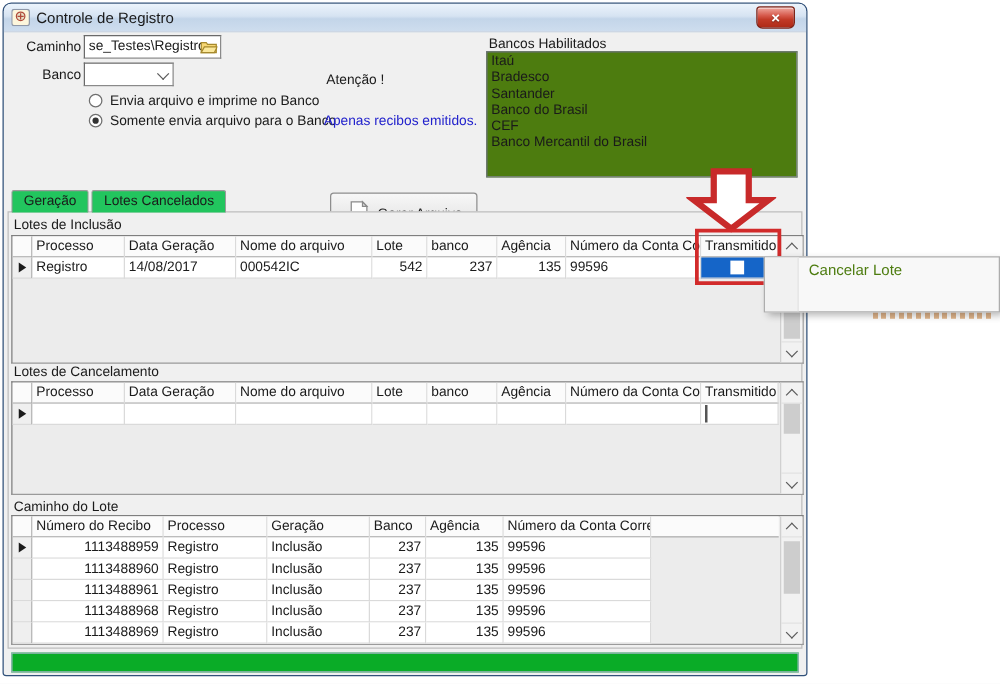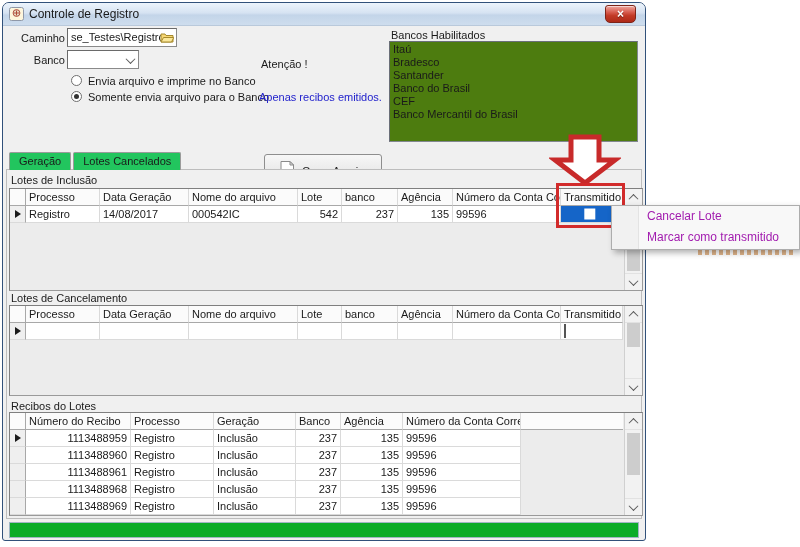"Cancelar Lote" .menu-item { color: #a21caf -> #4d7c0f }
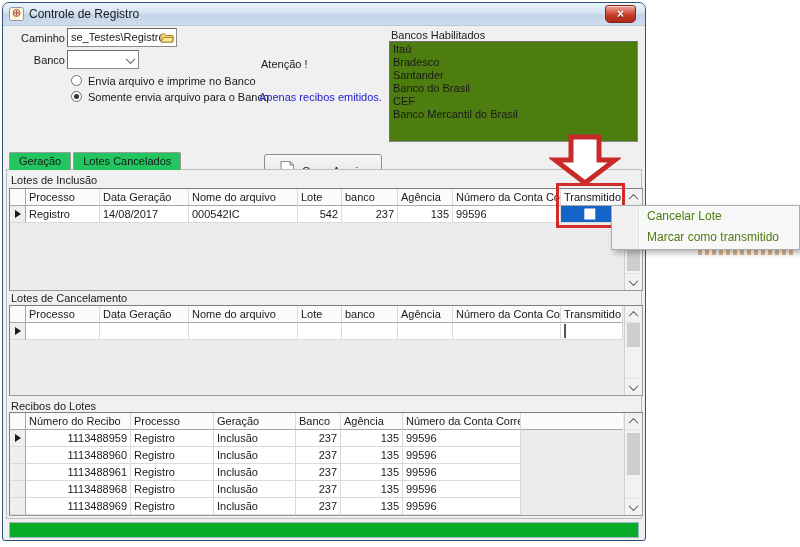"Marcar como transmitido" div.menu-item { html: <div>Marcar como transmitido</div> -> none }
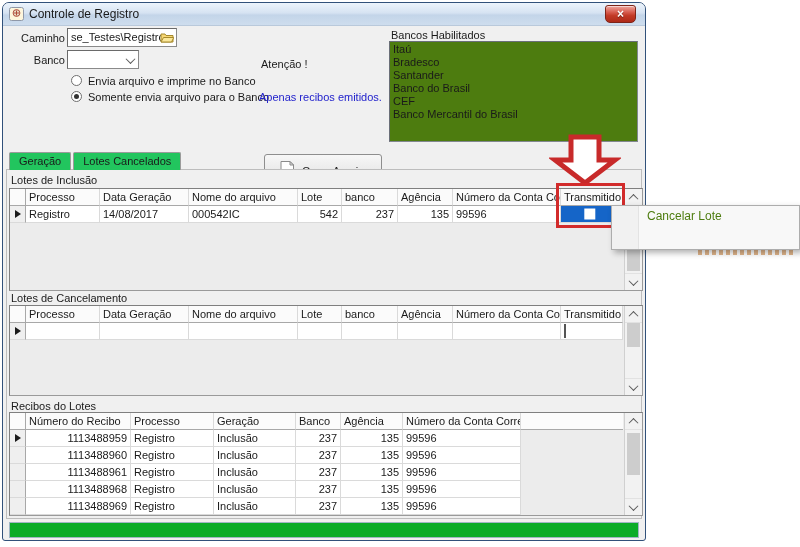"Recibos do Lotes" div.lbl { text: Recibos do Lotes -> Caminho do Lote }
